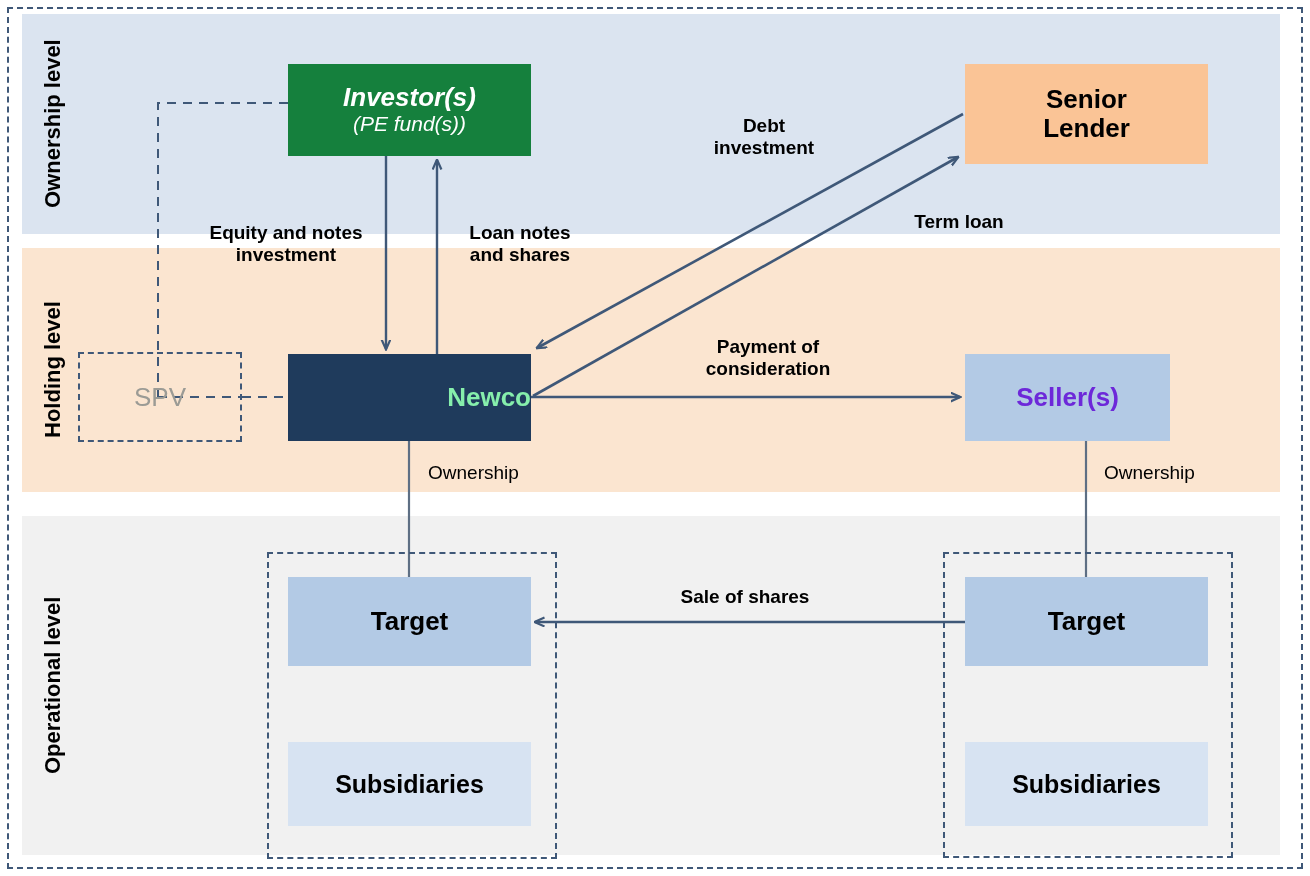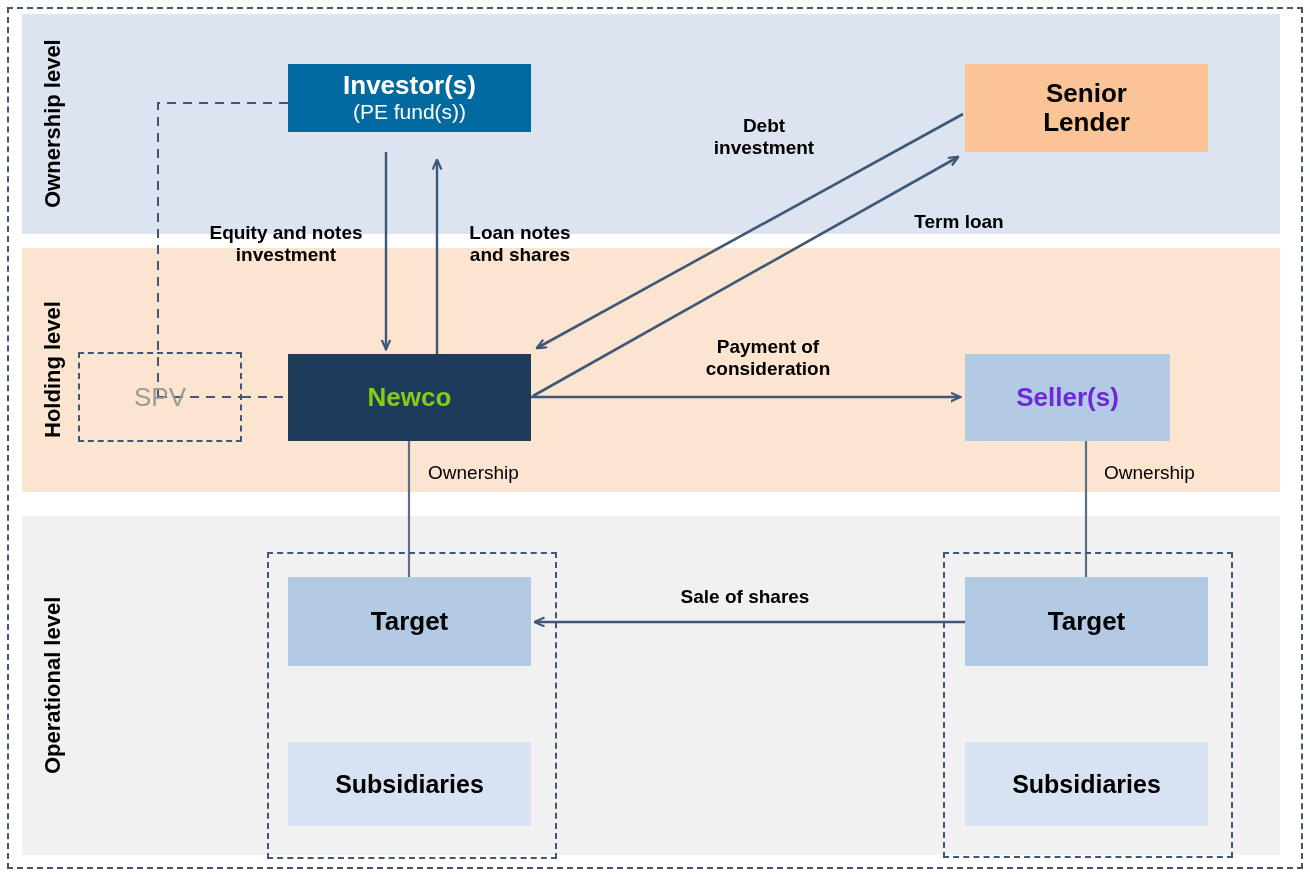"Investor(s)" #node-investor { background: #0369a1 -> #15803d; font-style: none -> italic; height: 68px -> 92px }
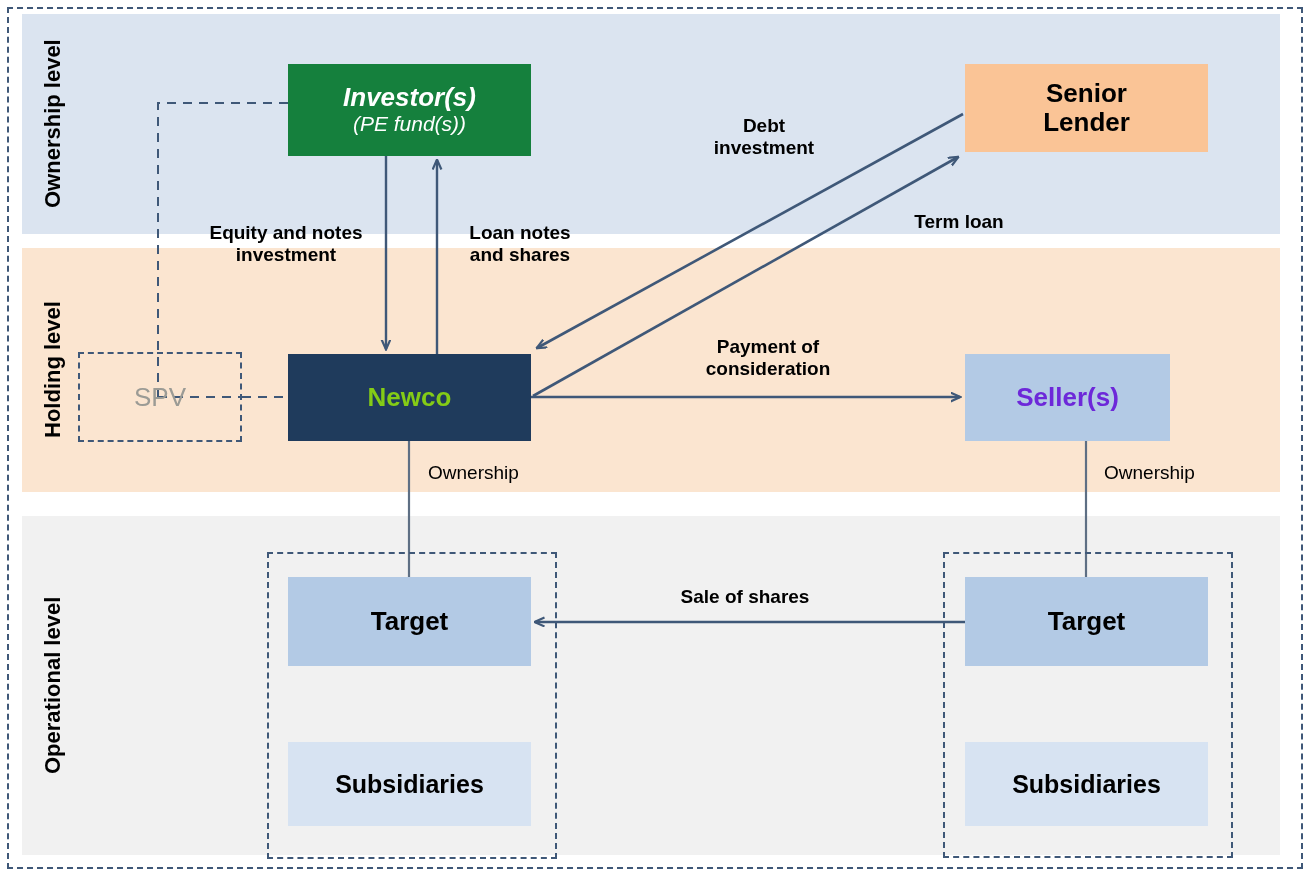"Senior" #node-lender { height: 88px -> 100px }
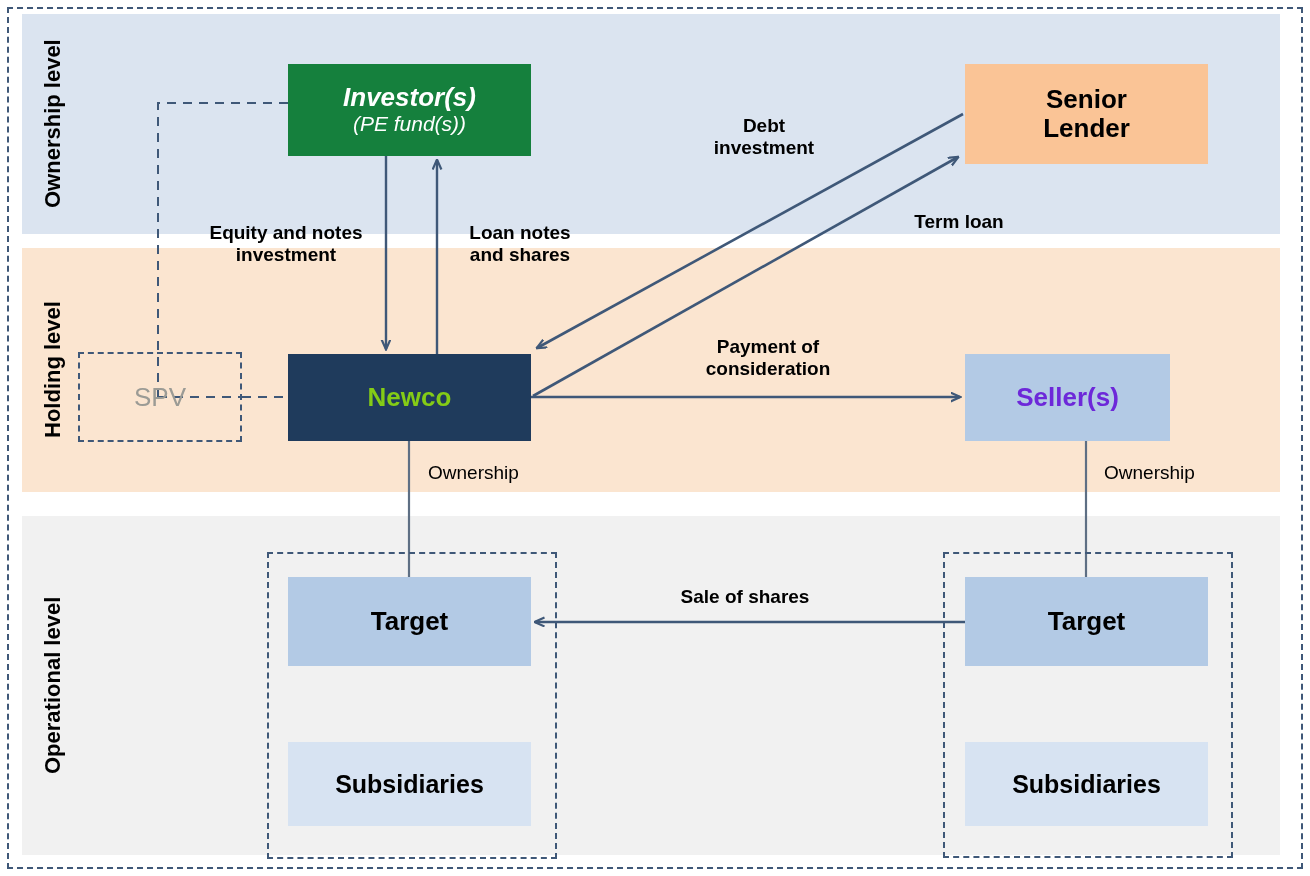"Newco" #node-newco { align-items: none -> flex-end; color: #84cc16 -> #86efac }
